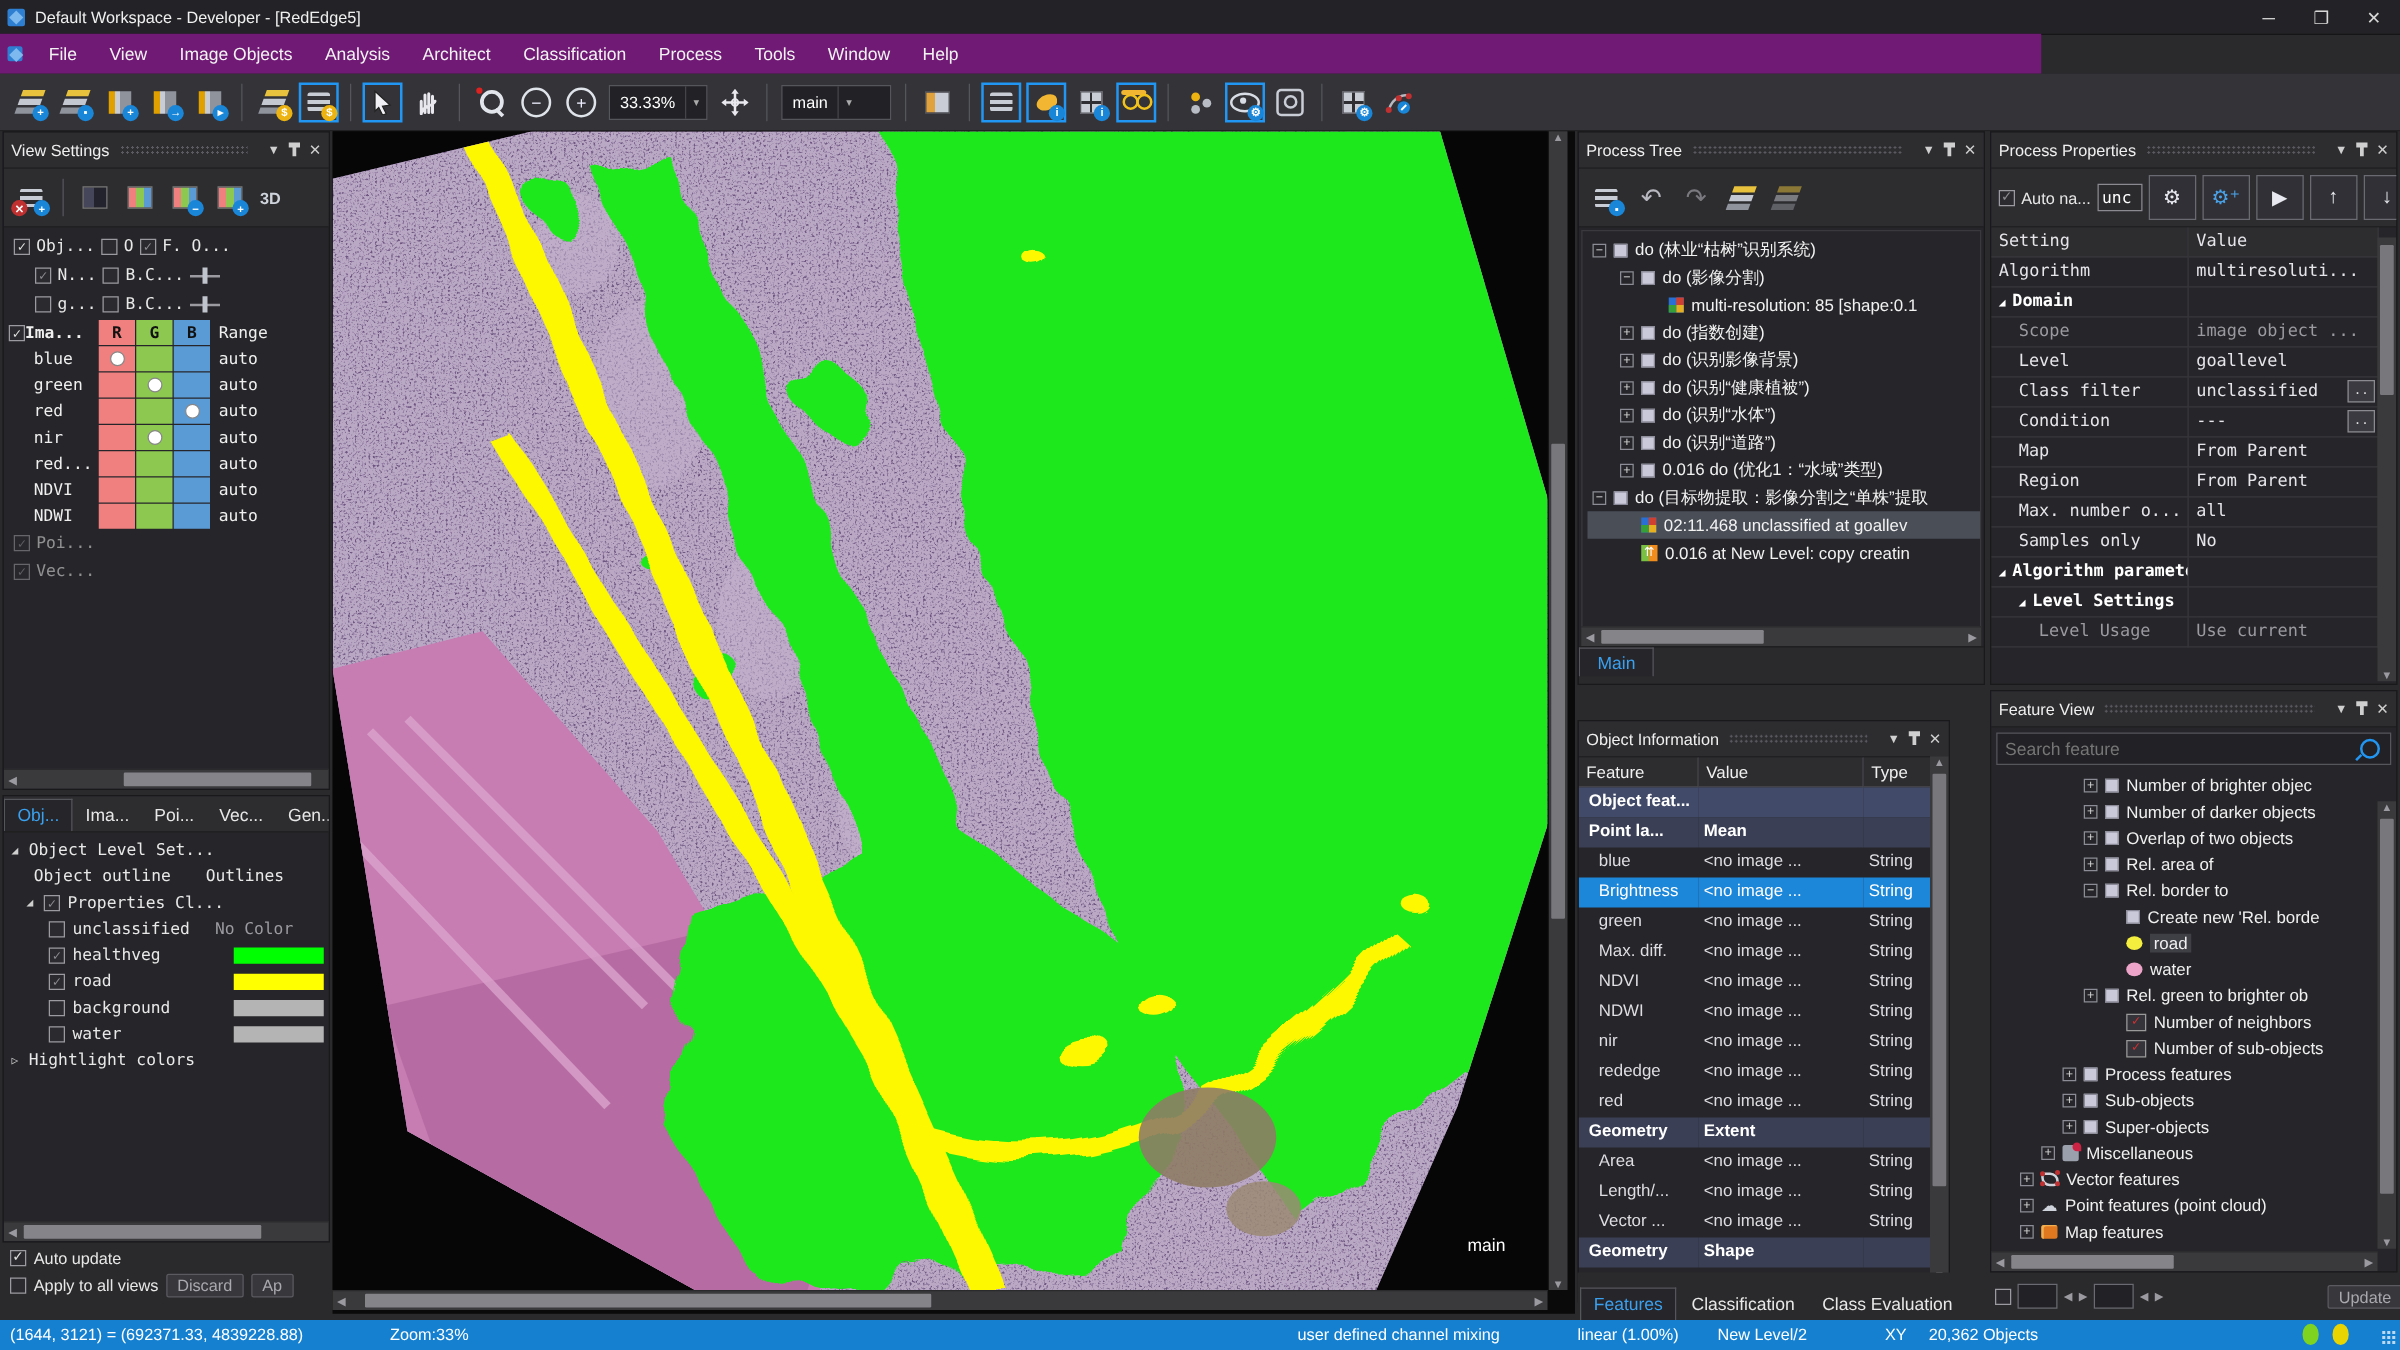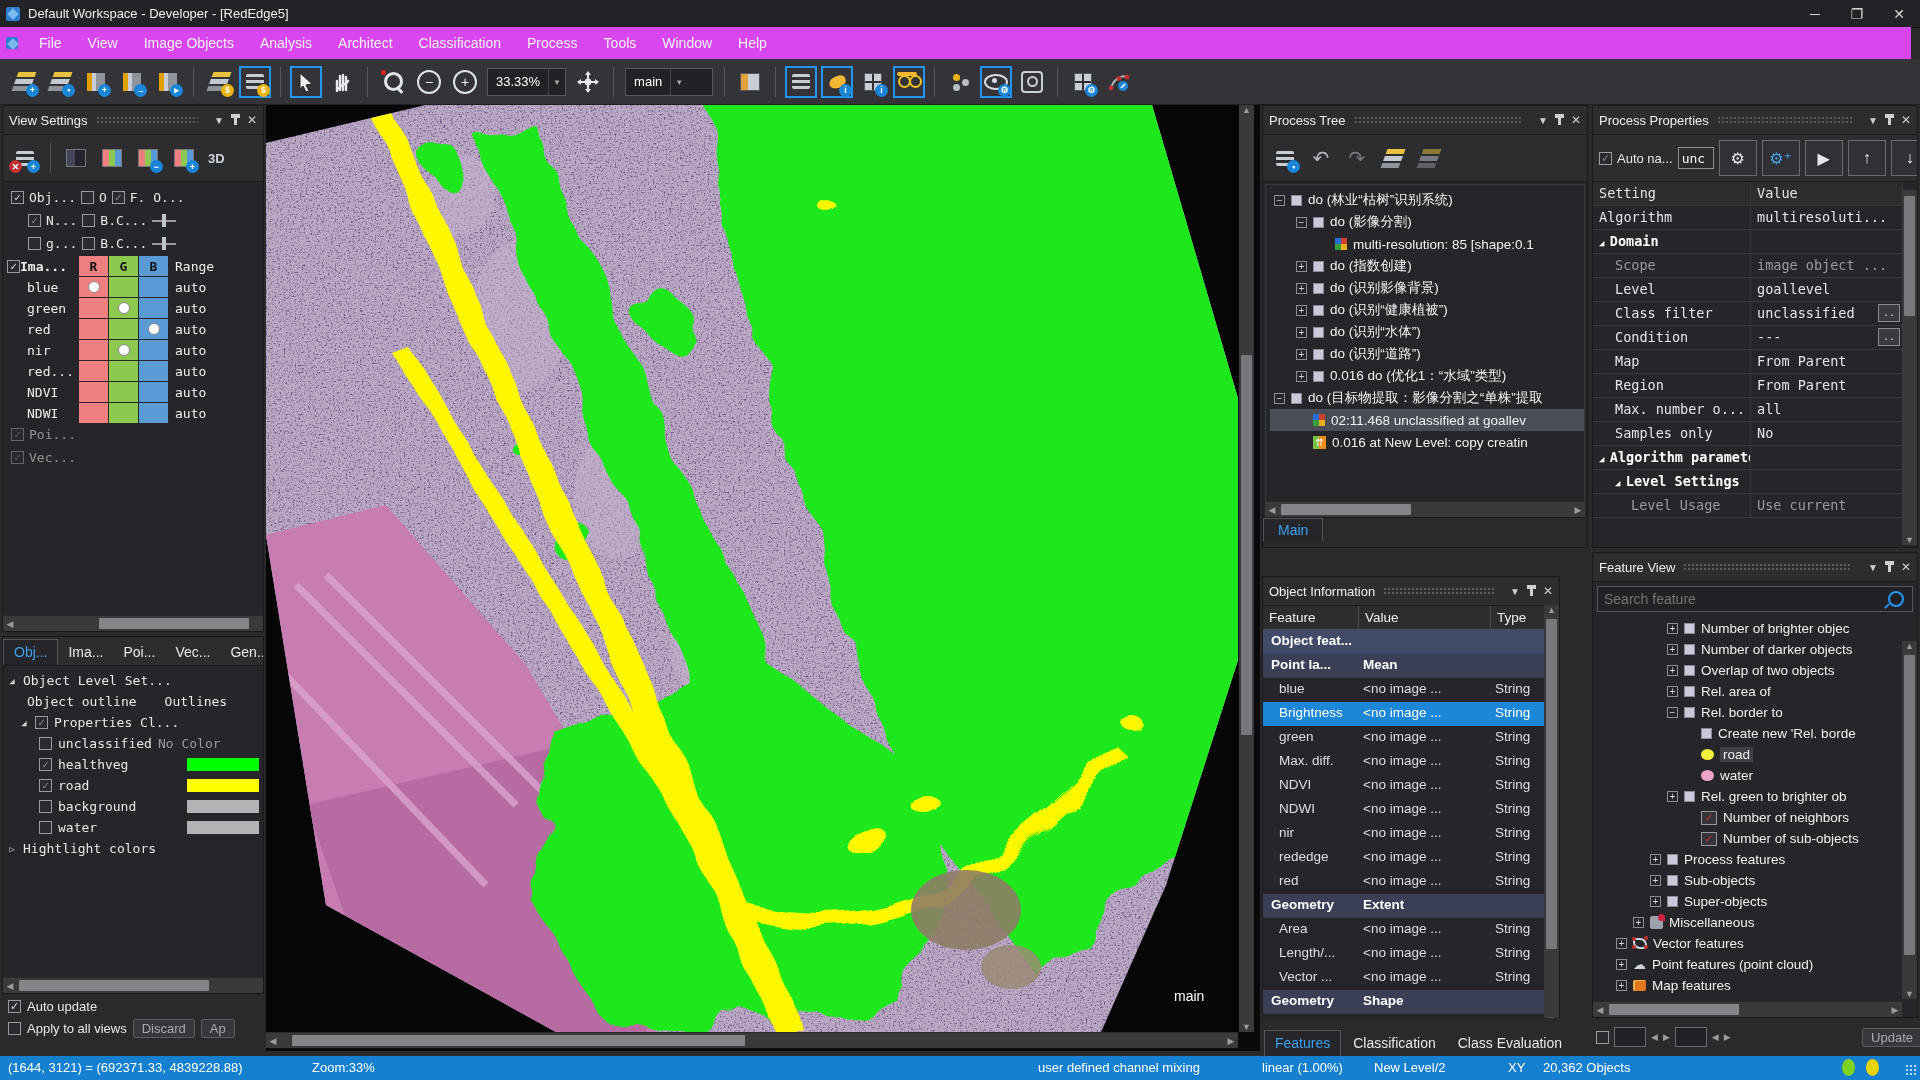"File" .menubar { background: #d946ef -> #701a75; width: 1911px -> 1633px }
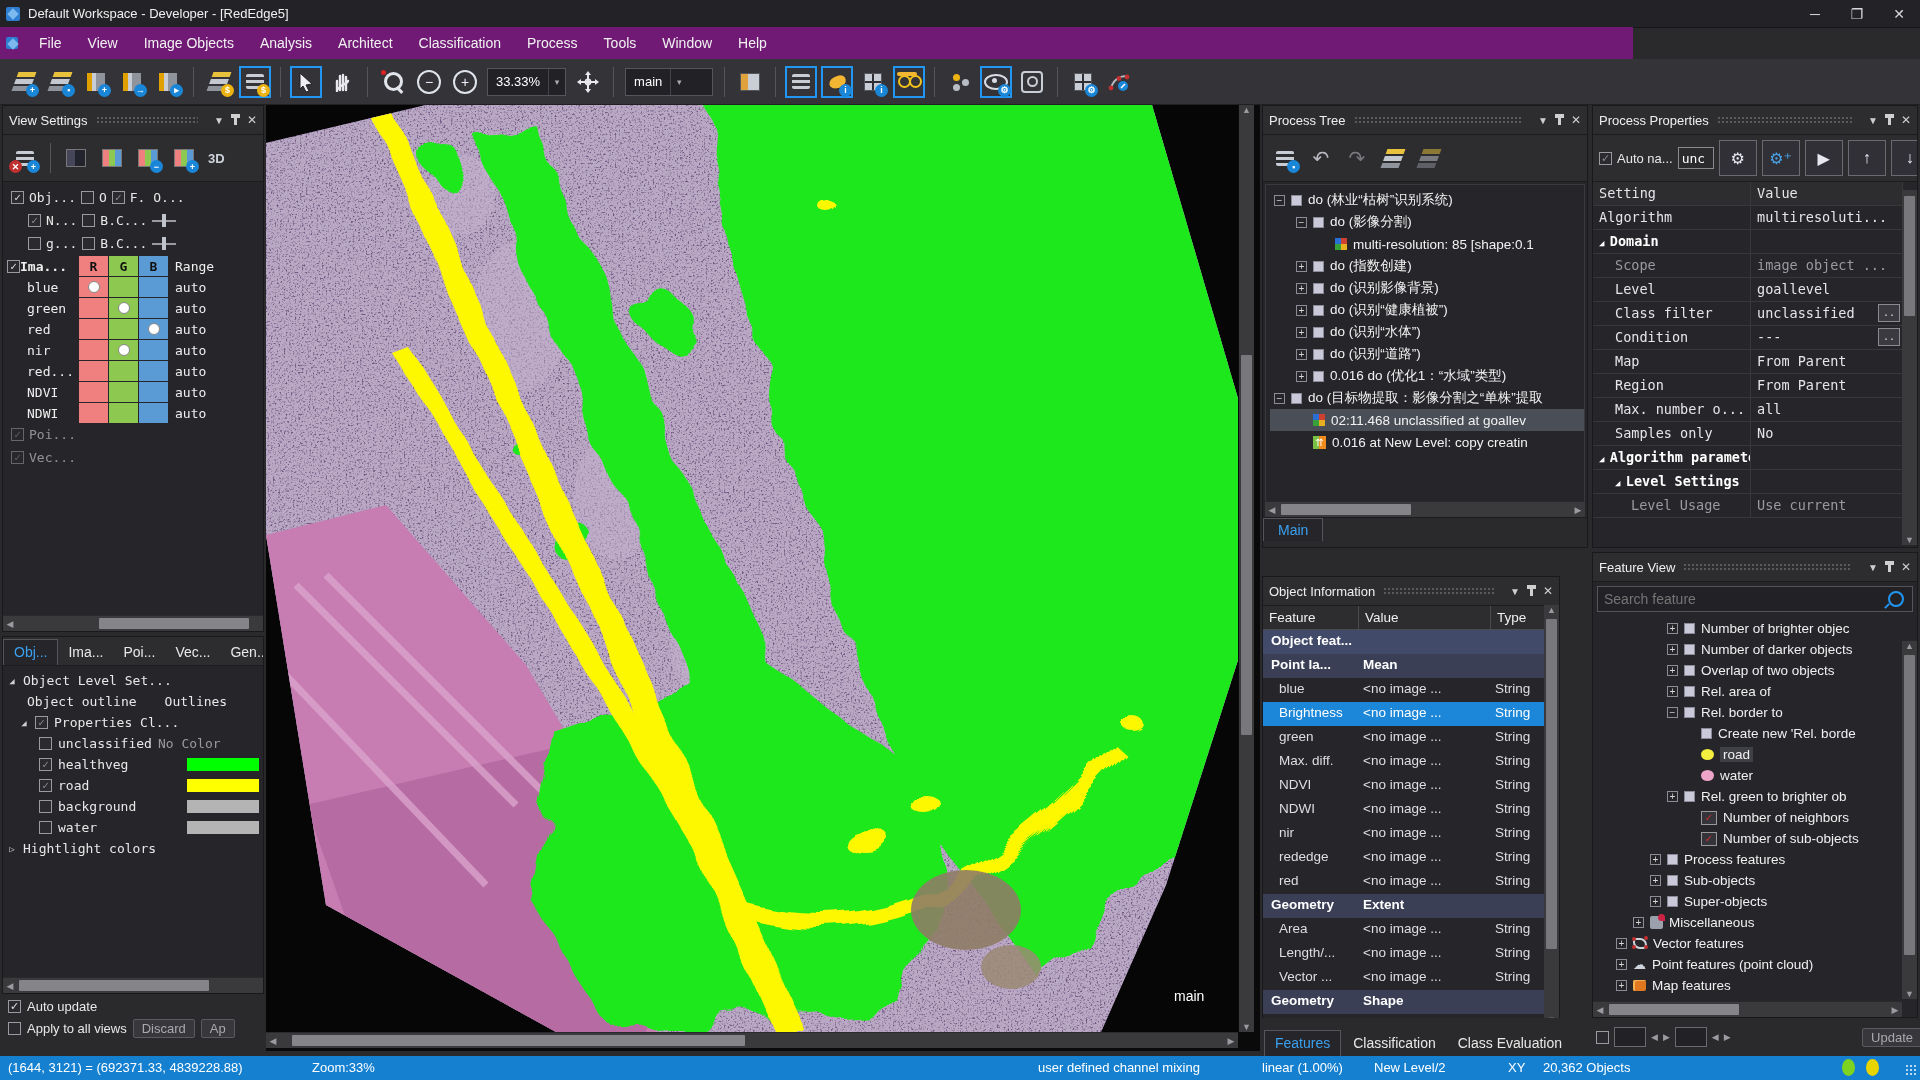"No Color" span.dimtext { margin-left: none -> 14px }
